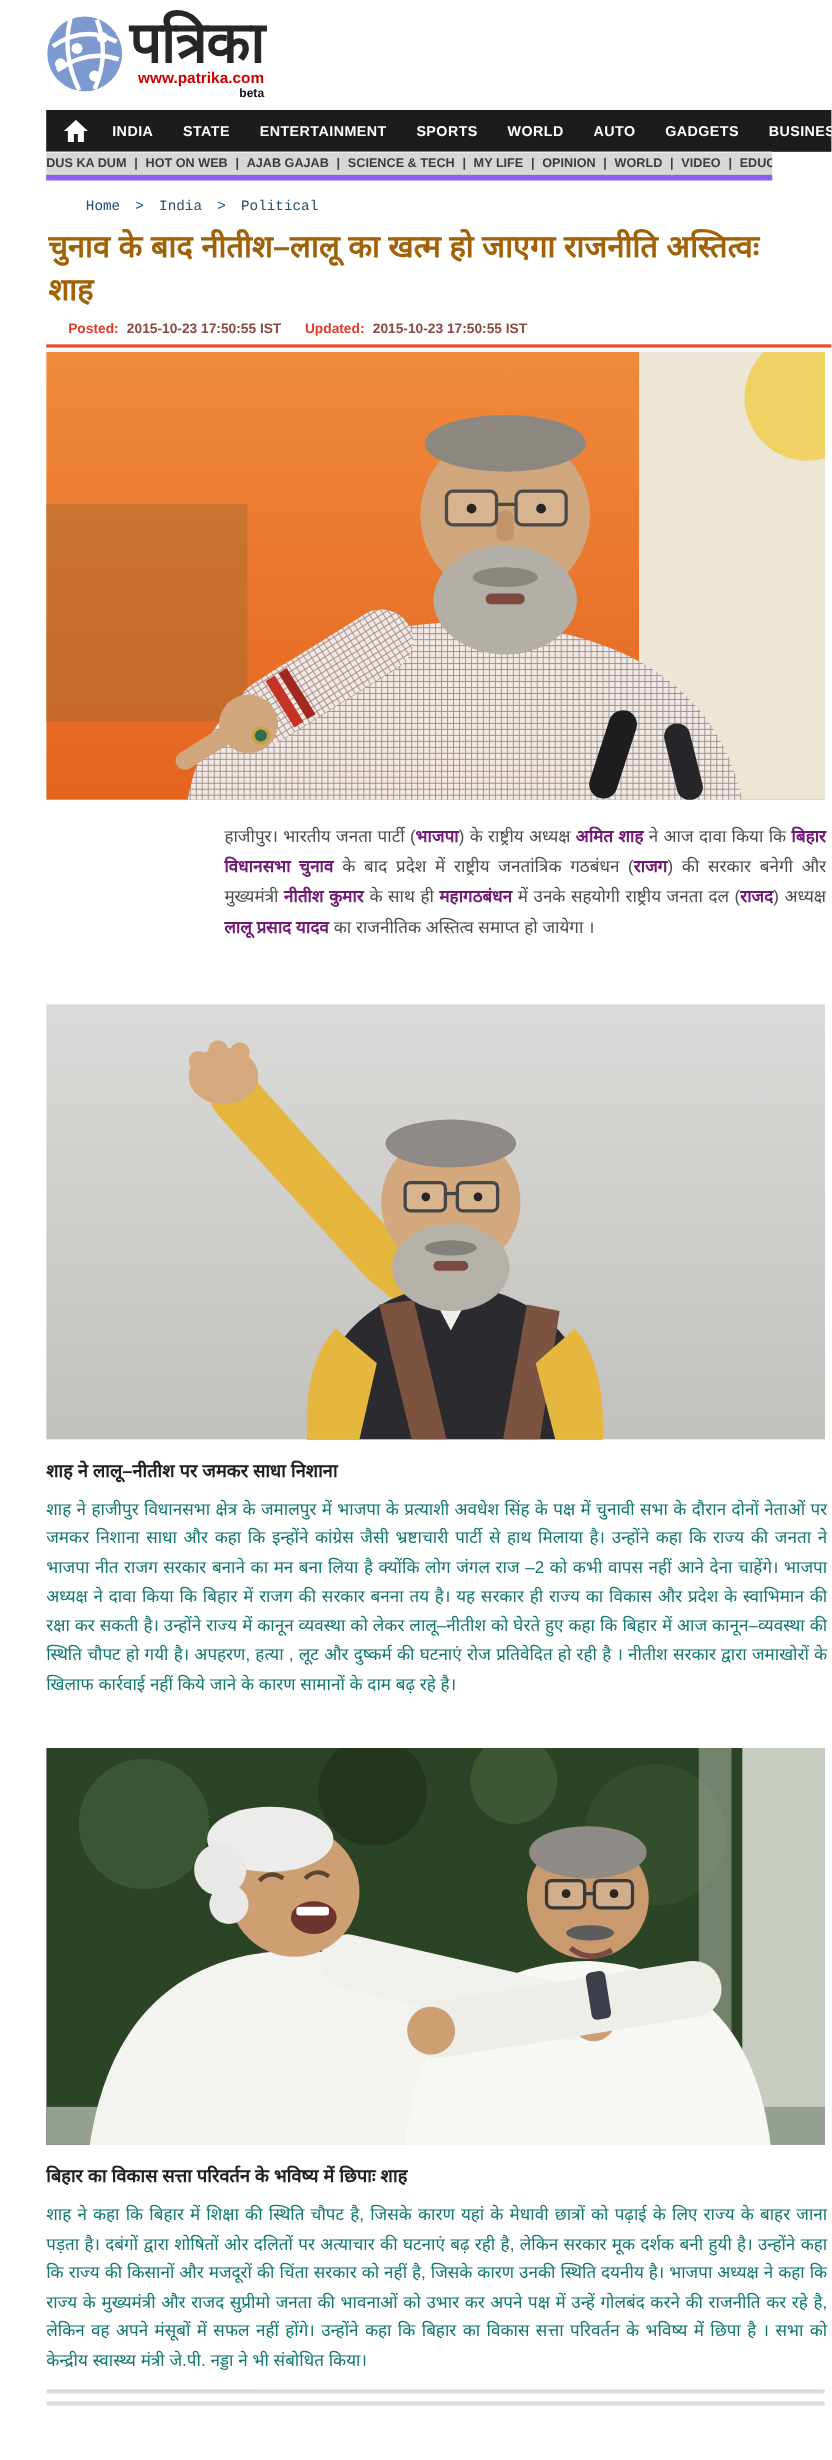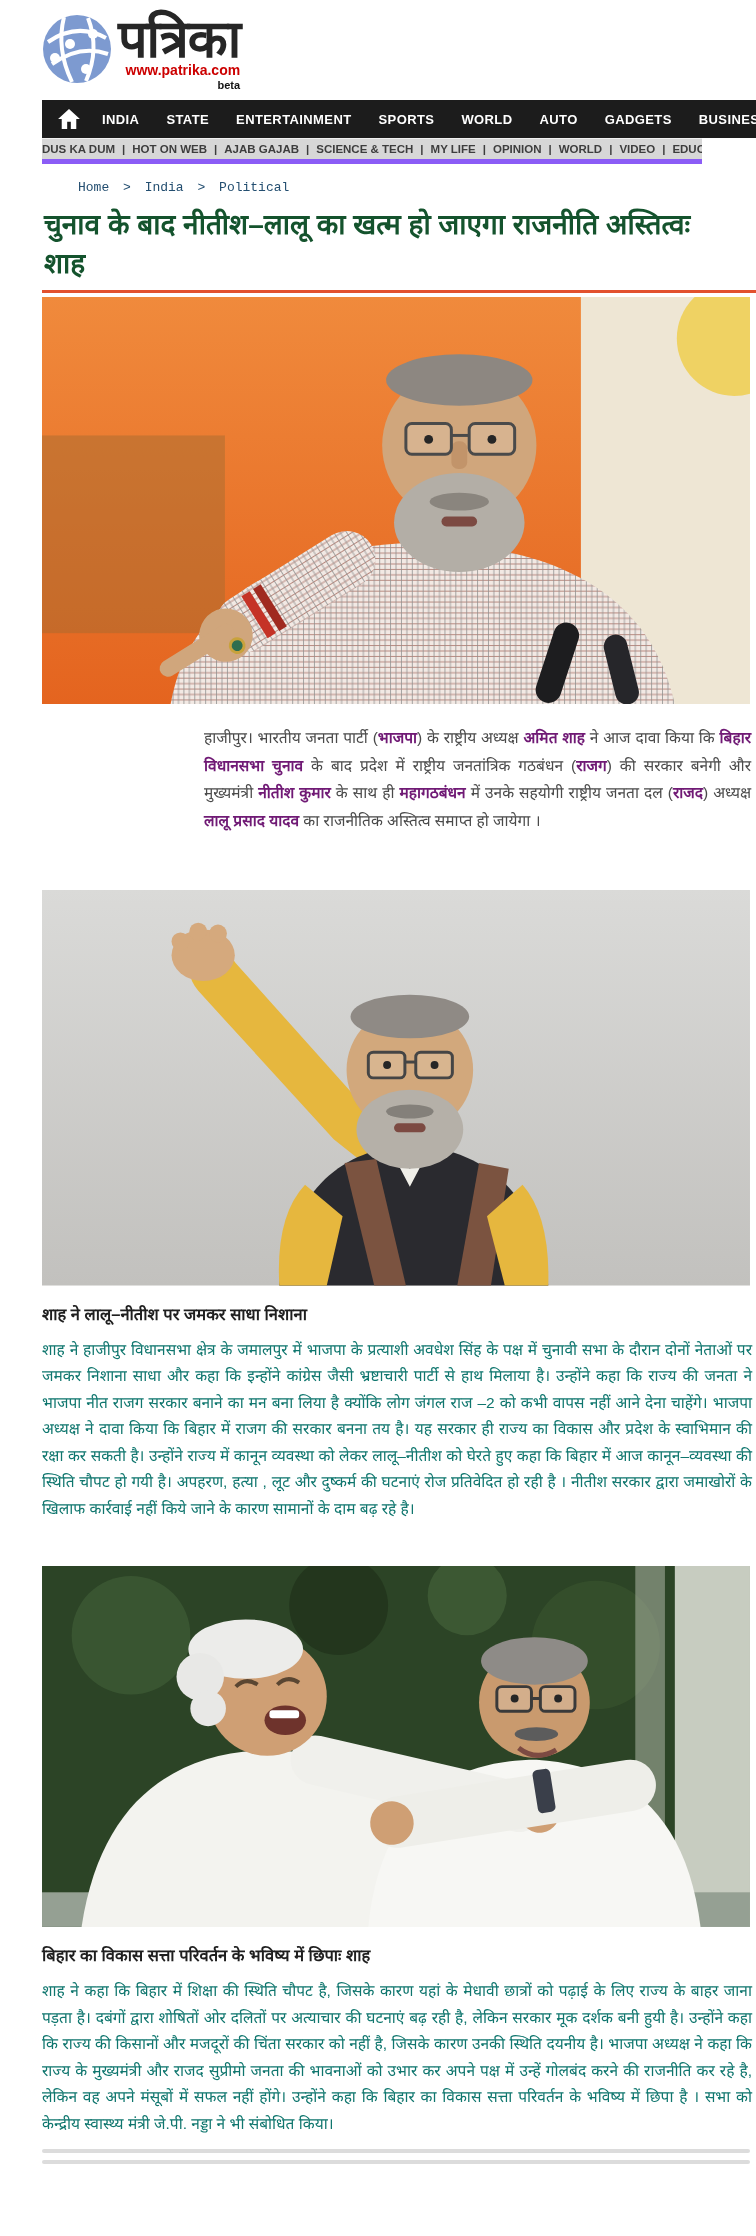"चुनाव के बाद नीतीश–लालू का" h1.title { color: #14532d -> #a16207 }
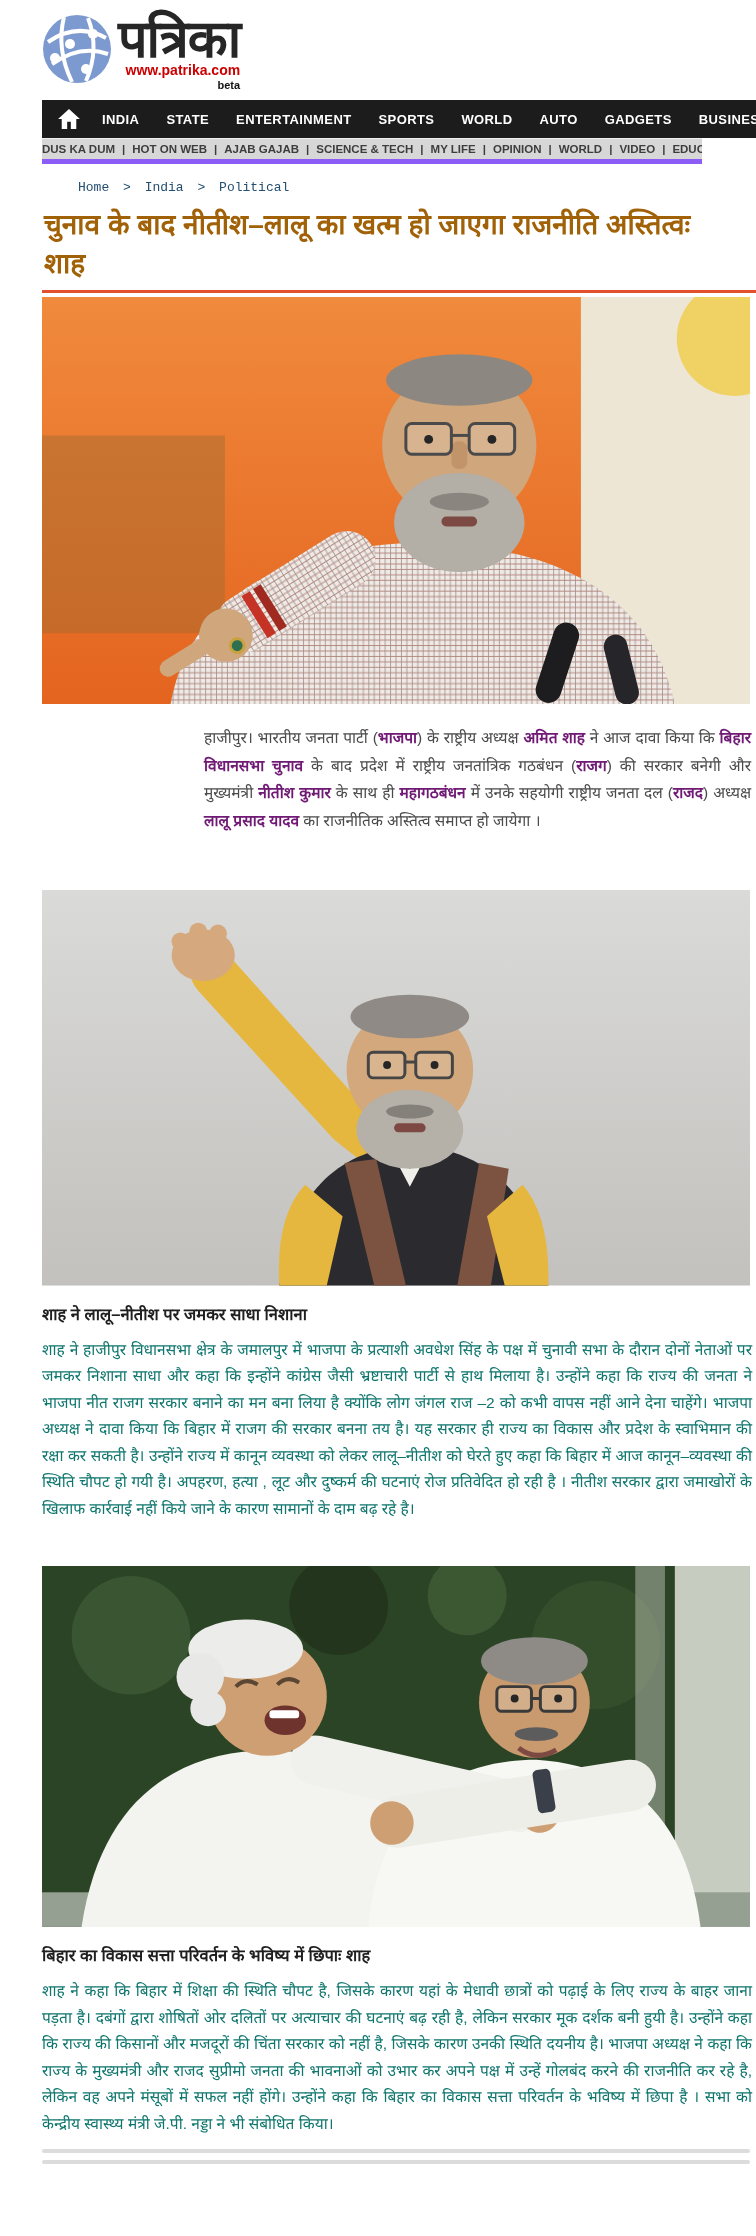"Posted: 2015-10-23 17:50:55 IST Updated:" div.meta { html: none -> <div> <span>Posted:</span> <span>2015-10-23 17:50:55 IST</span> <span>Updated:</span> <span>2015-10-23 17:50:55 IST</span> </div> }
